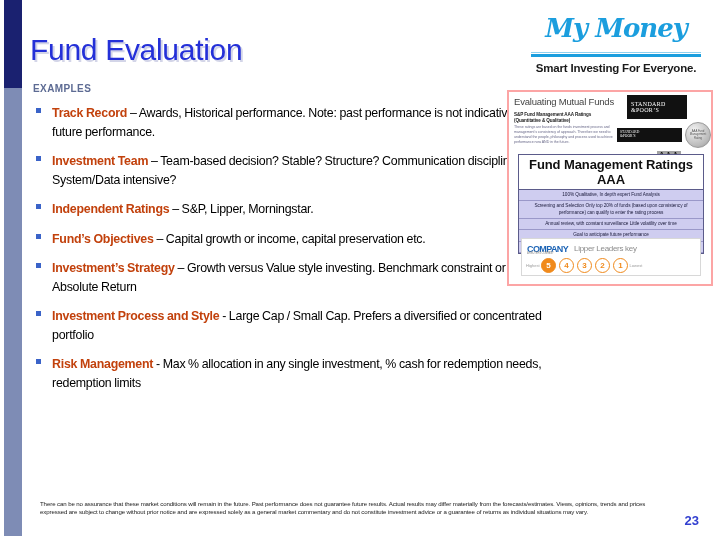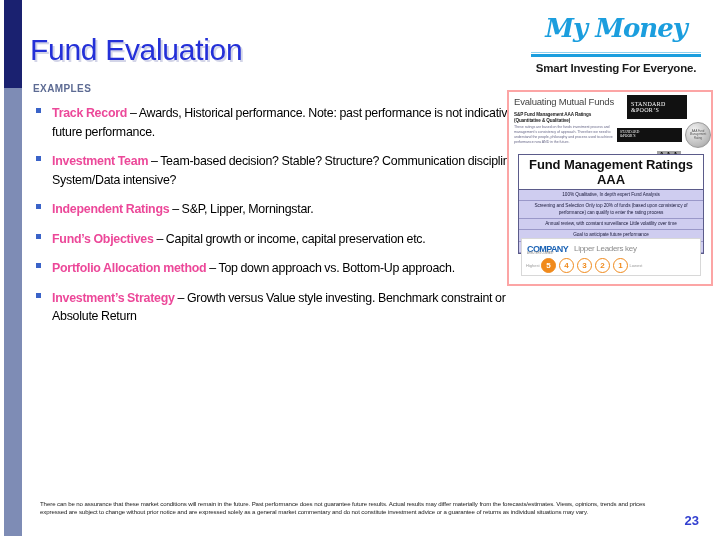"Track Record" .bullet .lead { color: #ec4899 -> #c2410c }
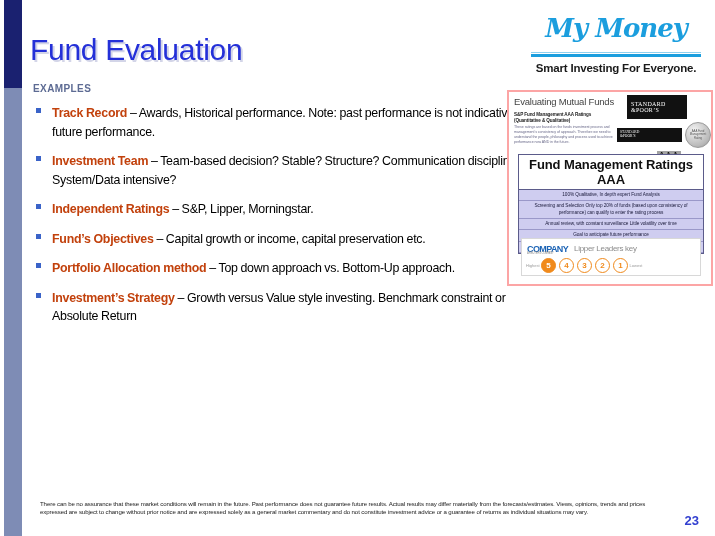"Portfolio Allocation method – Top" span.txt { html: <span><span>Portfolio Allocation method</span><span> – Top down approach vs. Bottom-Up approach.</span></span> -> none }
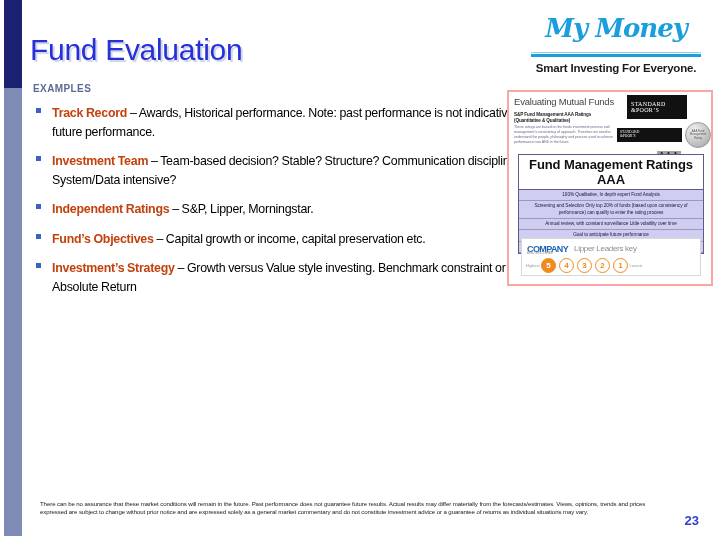"Investment Process and Style -" div.bullet { html: none -> <div> <span></span> <span><span>Investment Process and Style</span><span> - Large Cap / Small Cap. Prefers a diversified or concentrated portfolio</span></span> </div> }
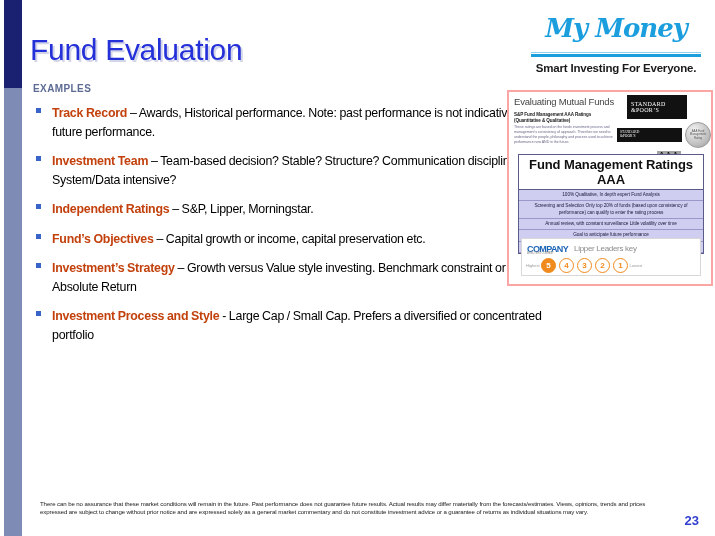"Risk Management - Max %" div.bullet { html: none -> <div> <span></span> <span><span>Risk Management</span><span> - Max % allocation in any single investment, % cash for redemption needs, redemption limits</span></span> </div> }
